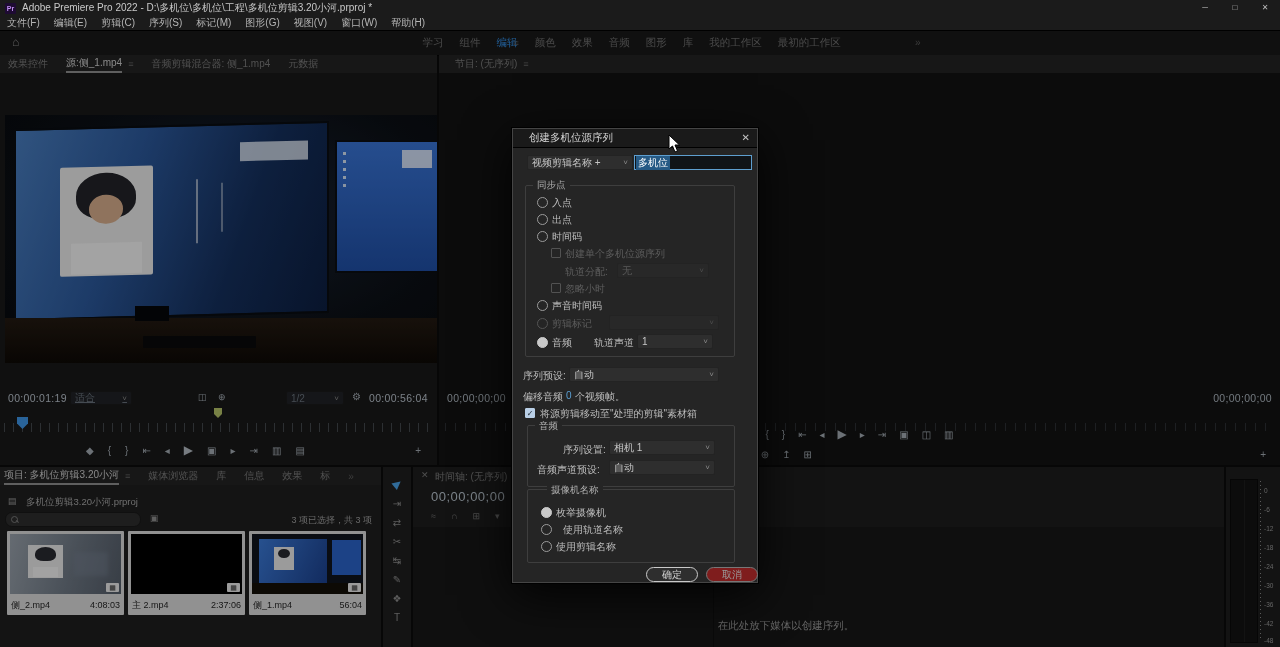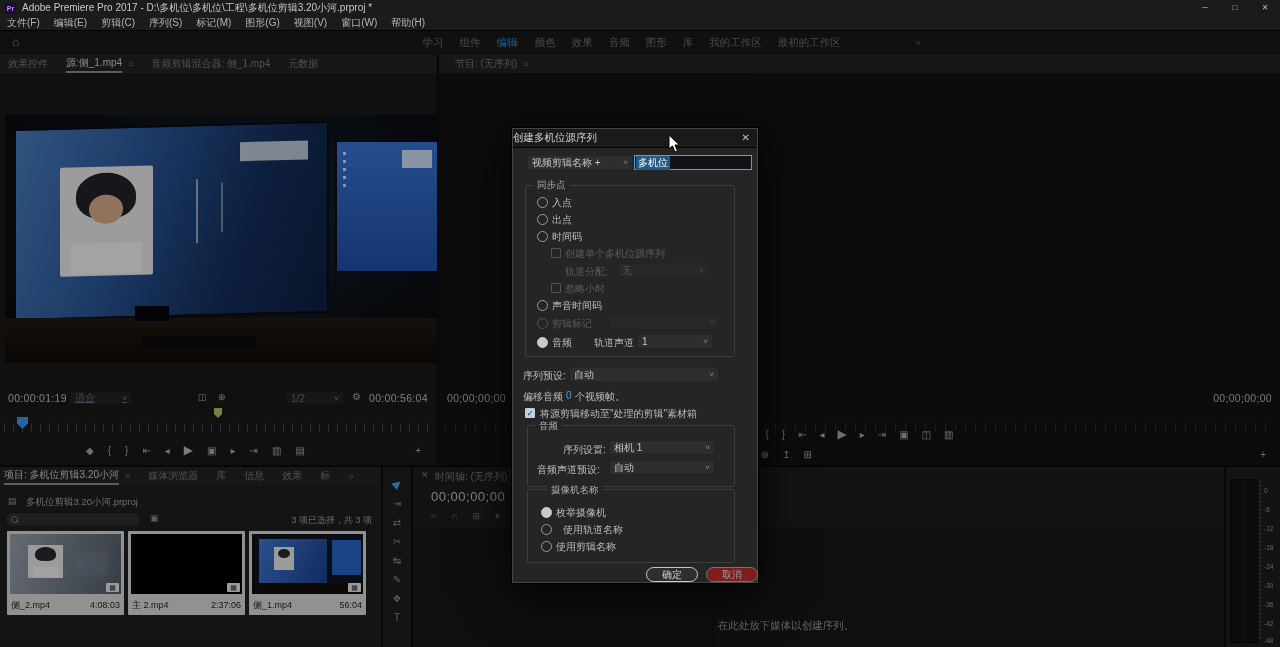"Adobe Premiere Pro 2017 -" span { text: 2017 -> 2022 }
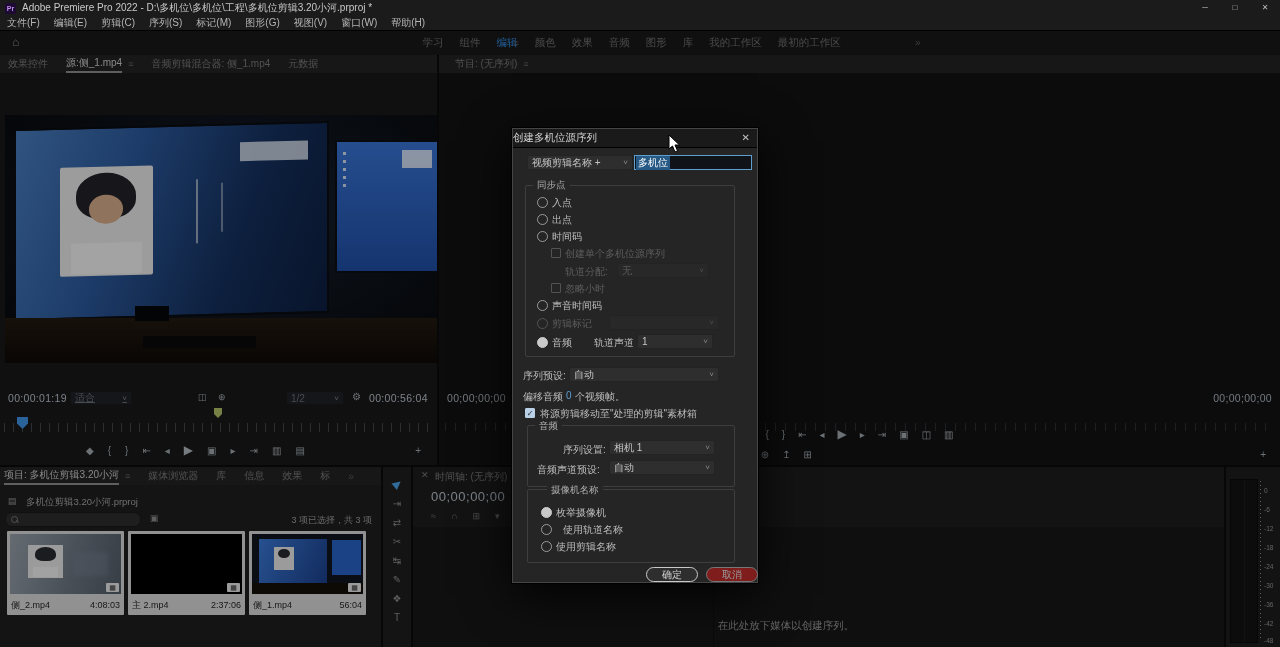"创建多机位源序列" .dlg-title { padding-left: 0 -> 16px }
